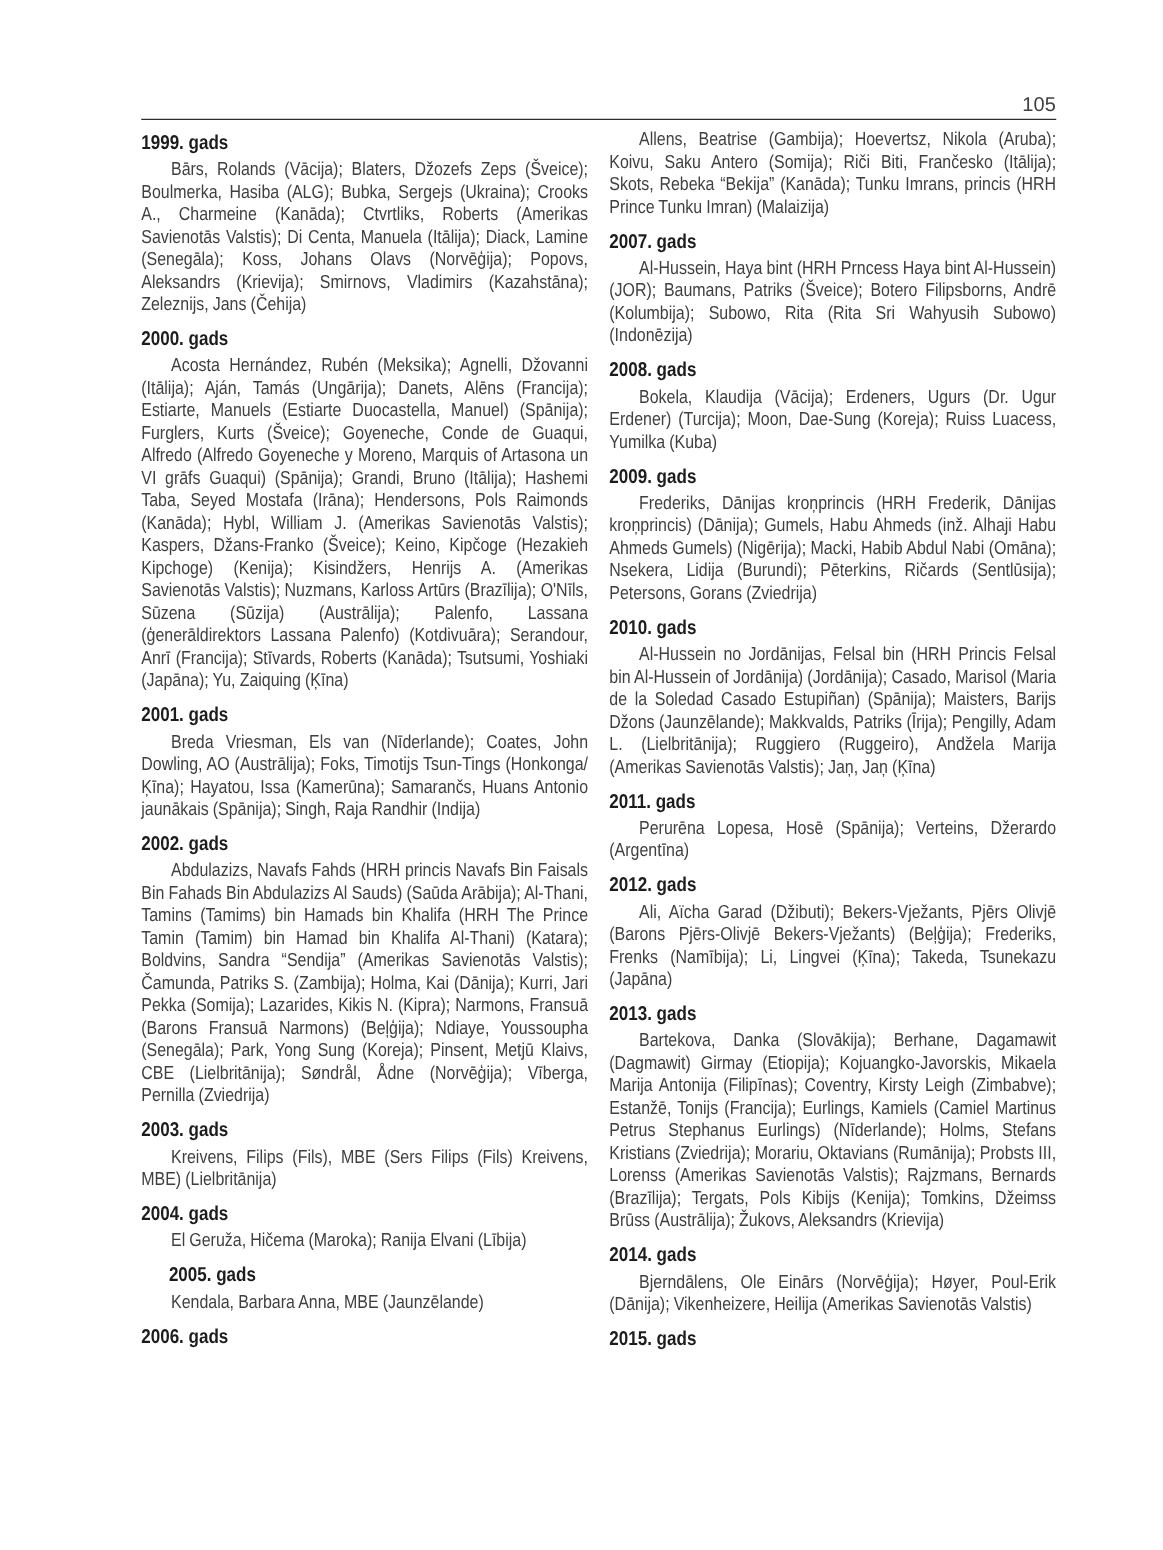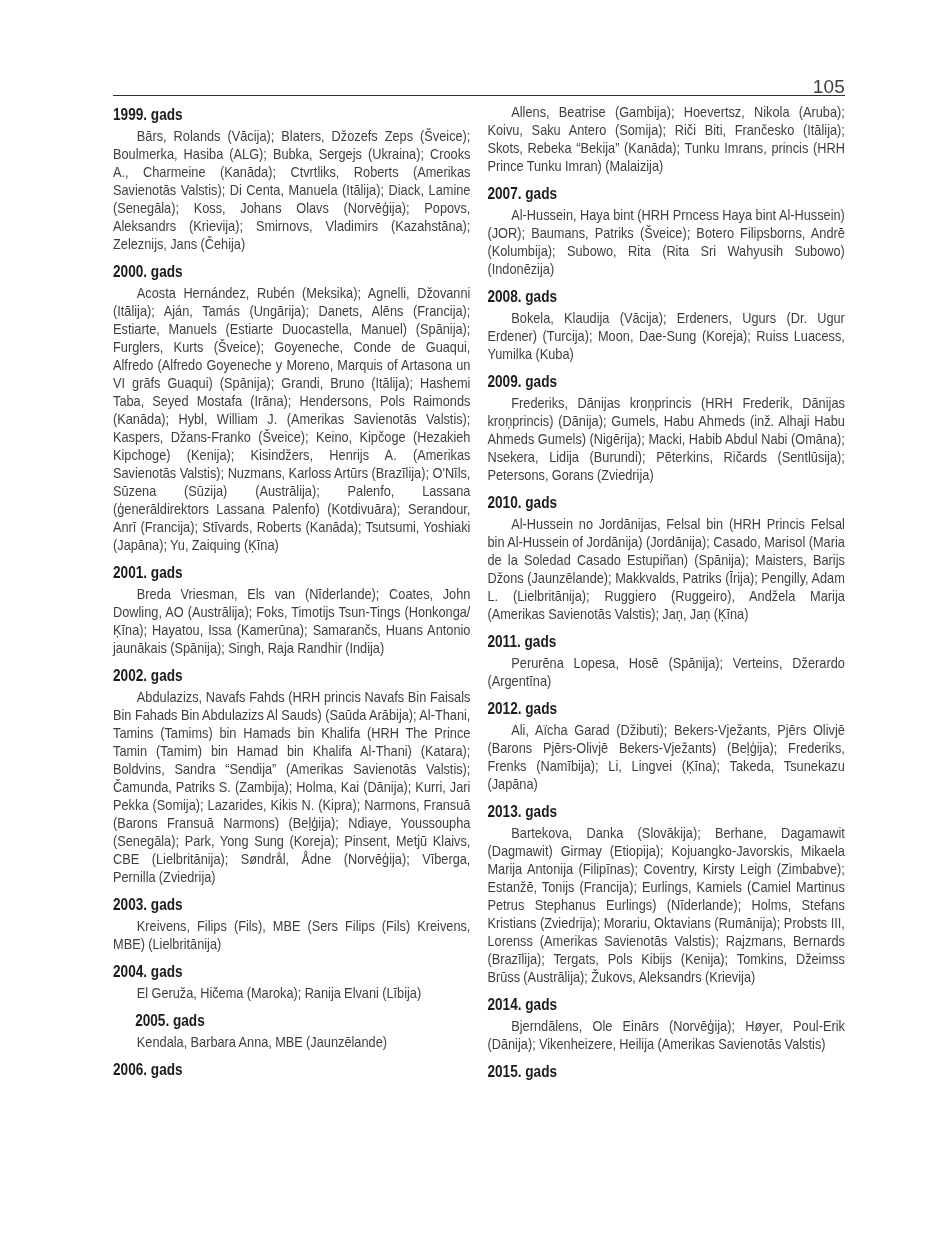"105" .page-number { font-size: 19px -> 16px }
